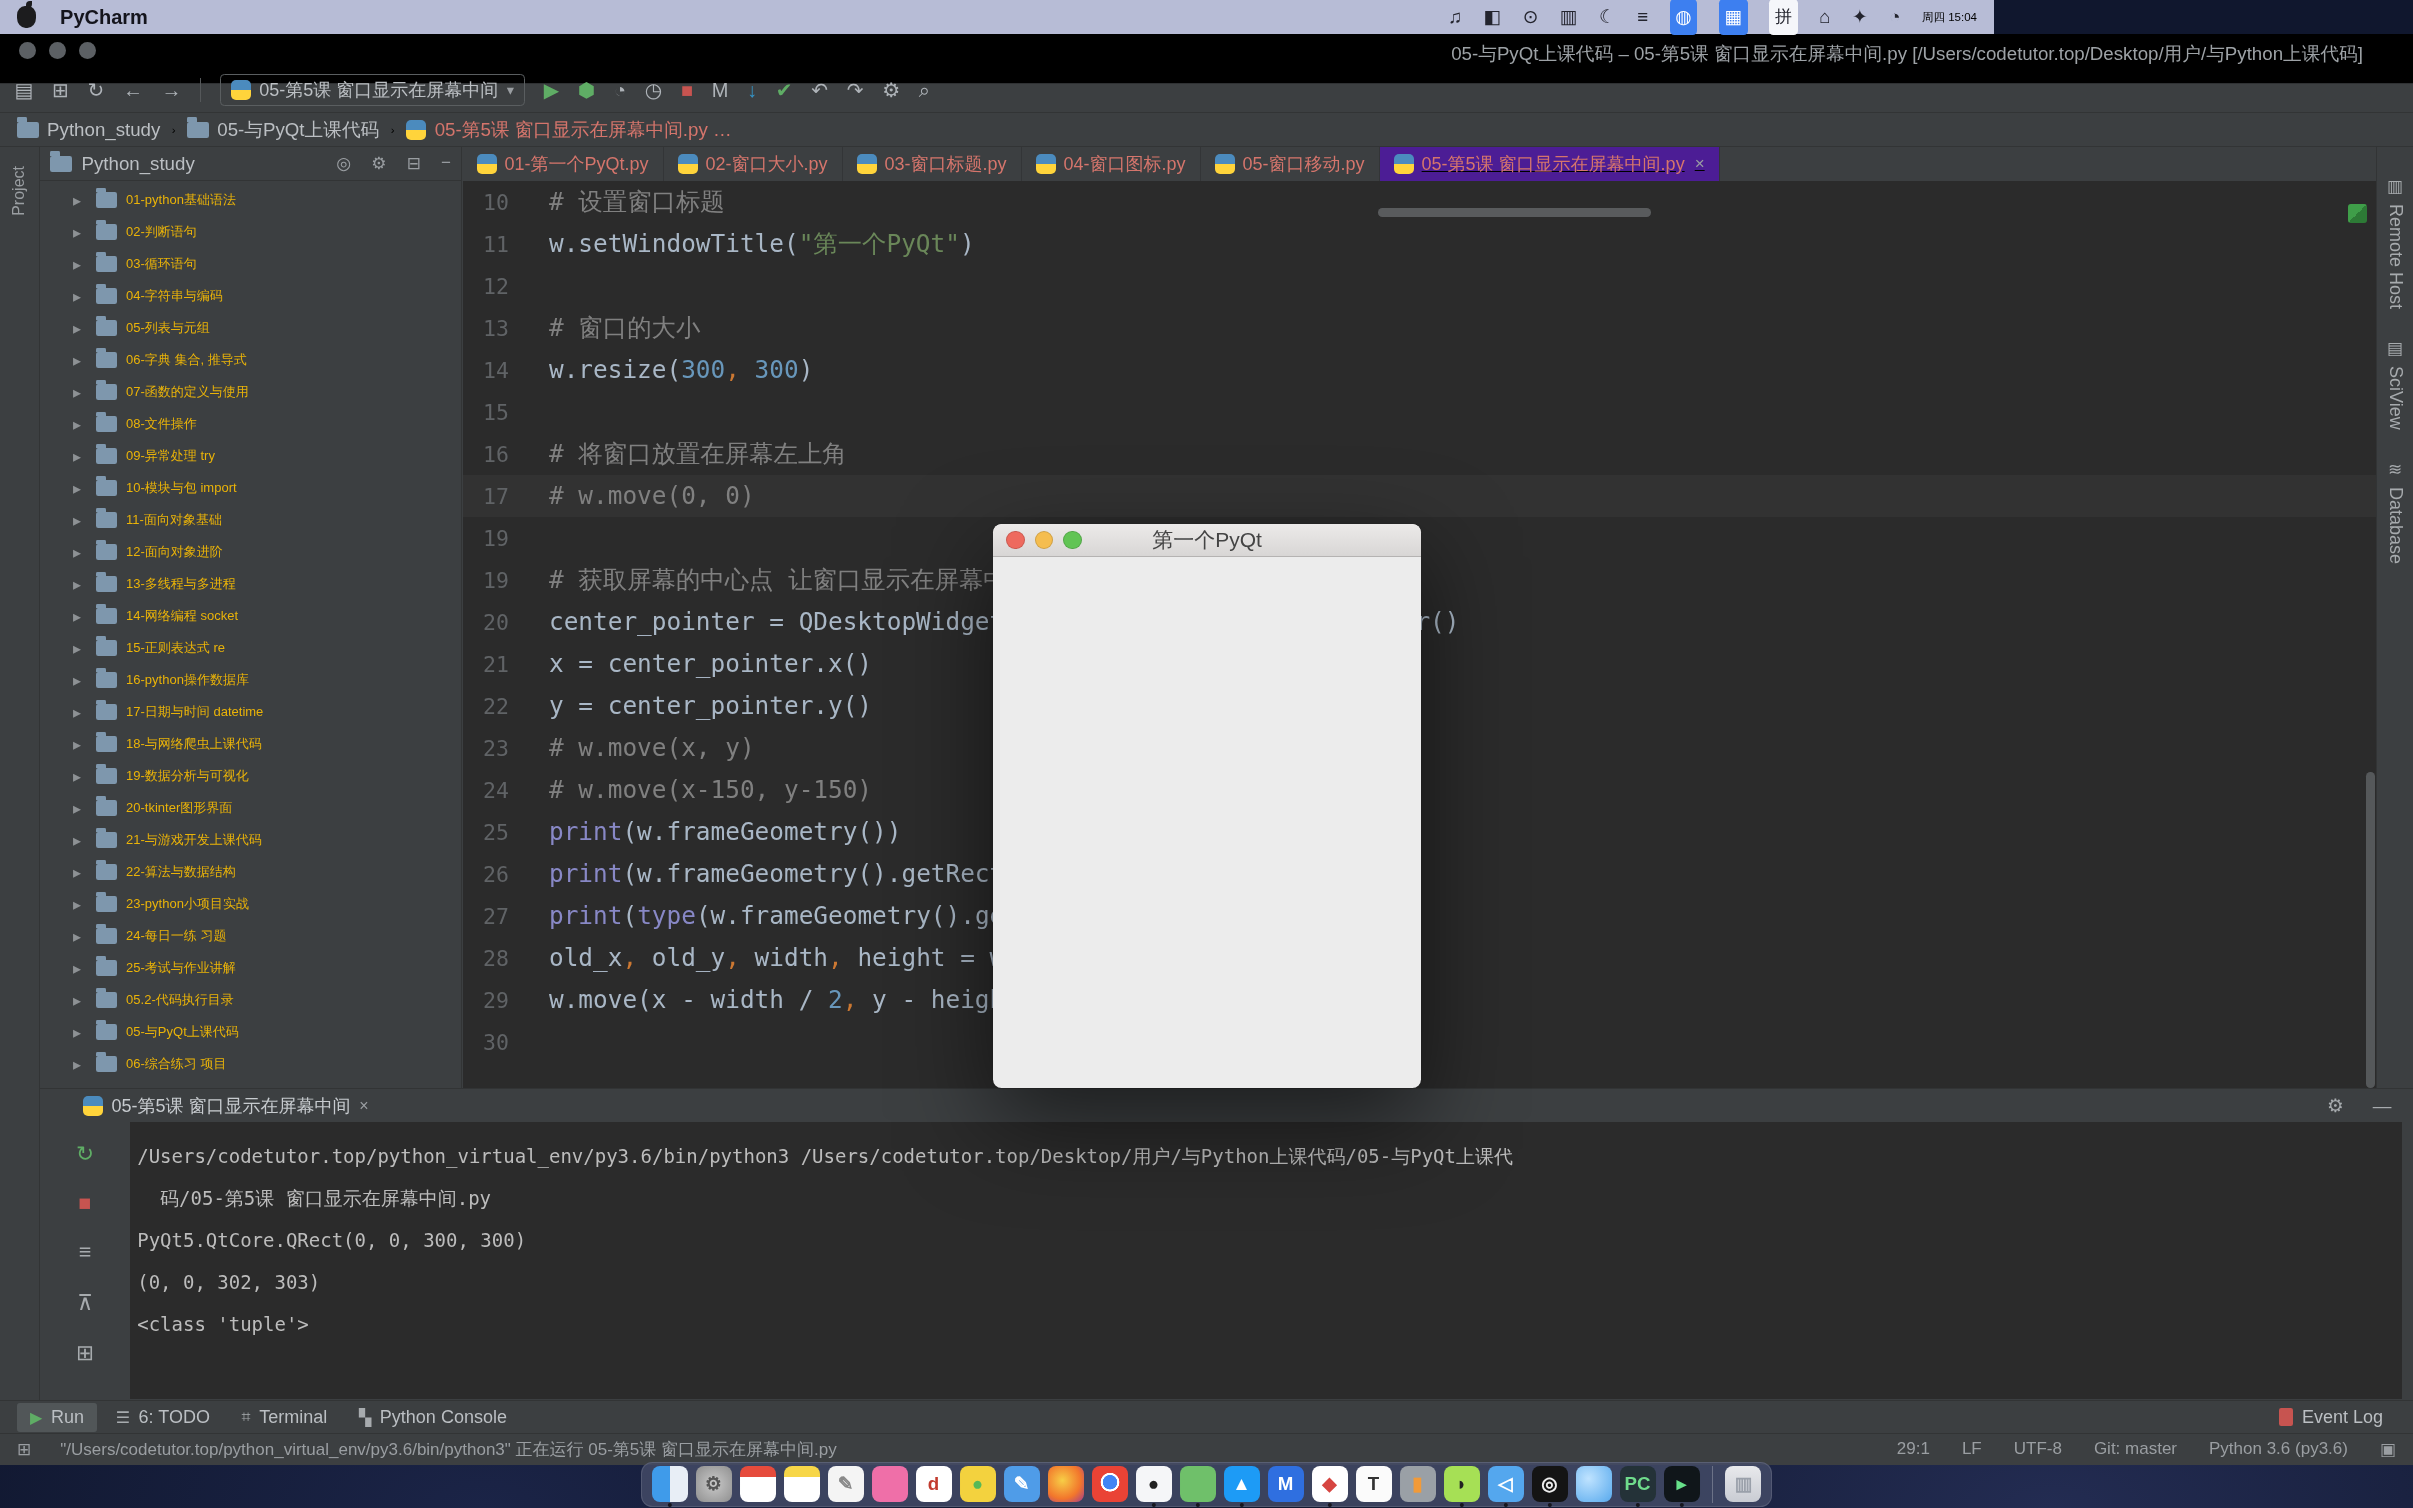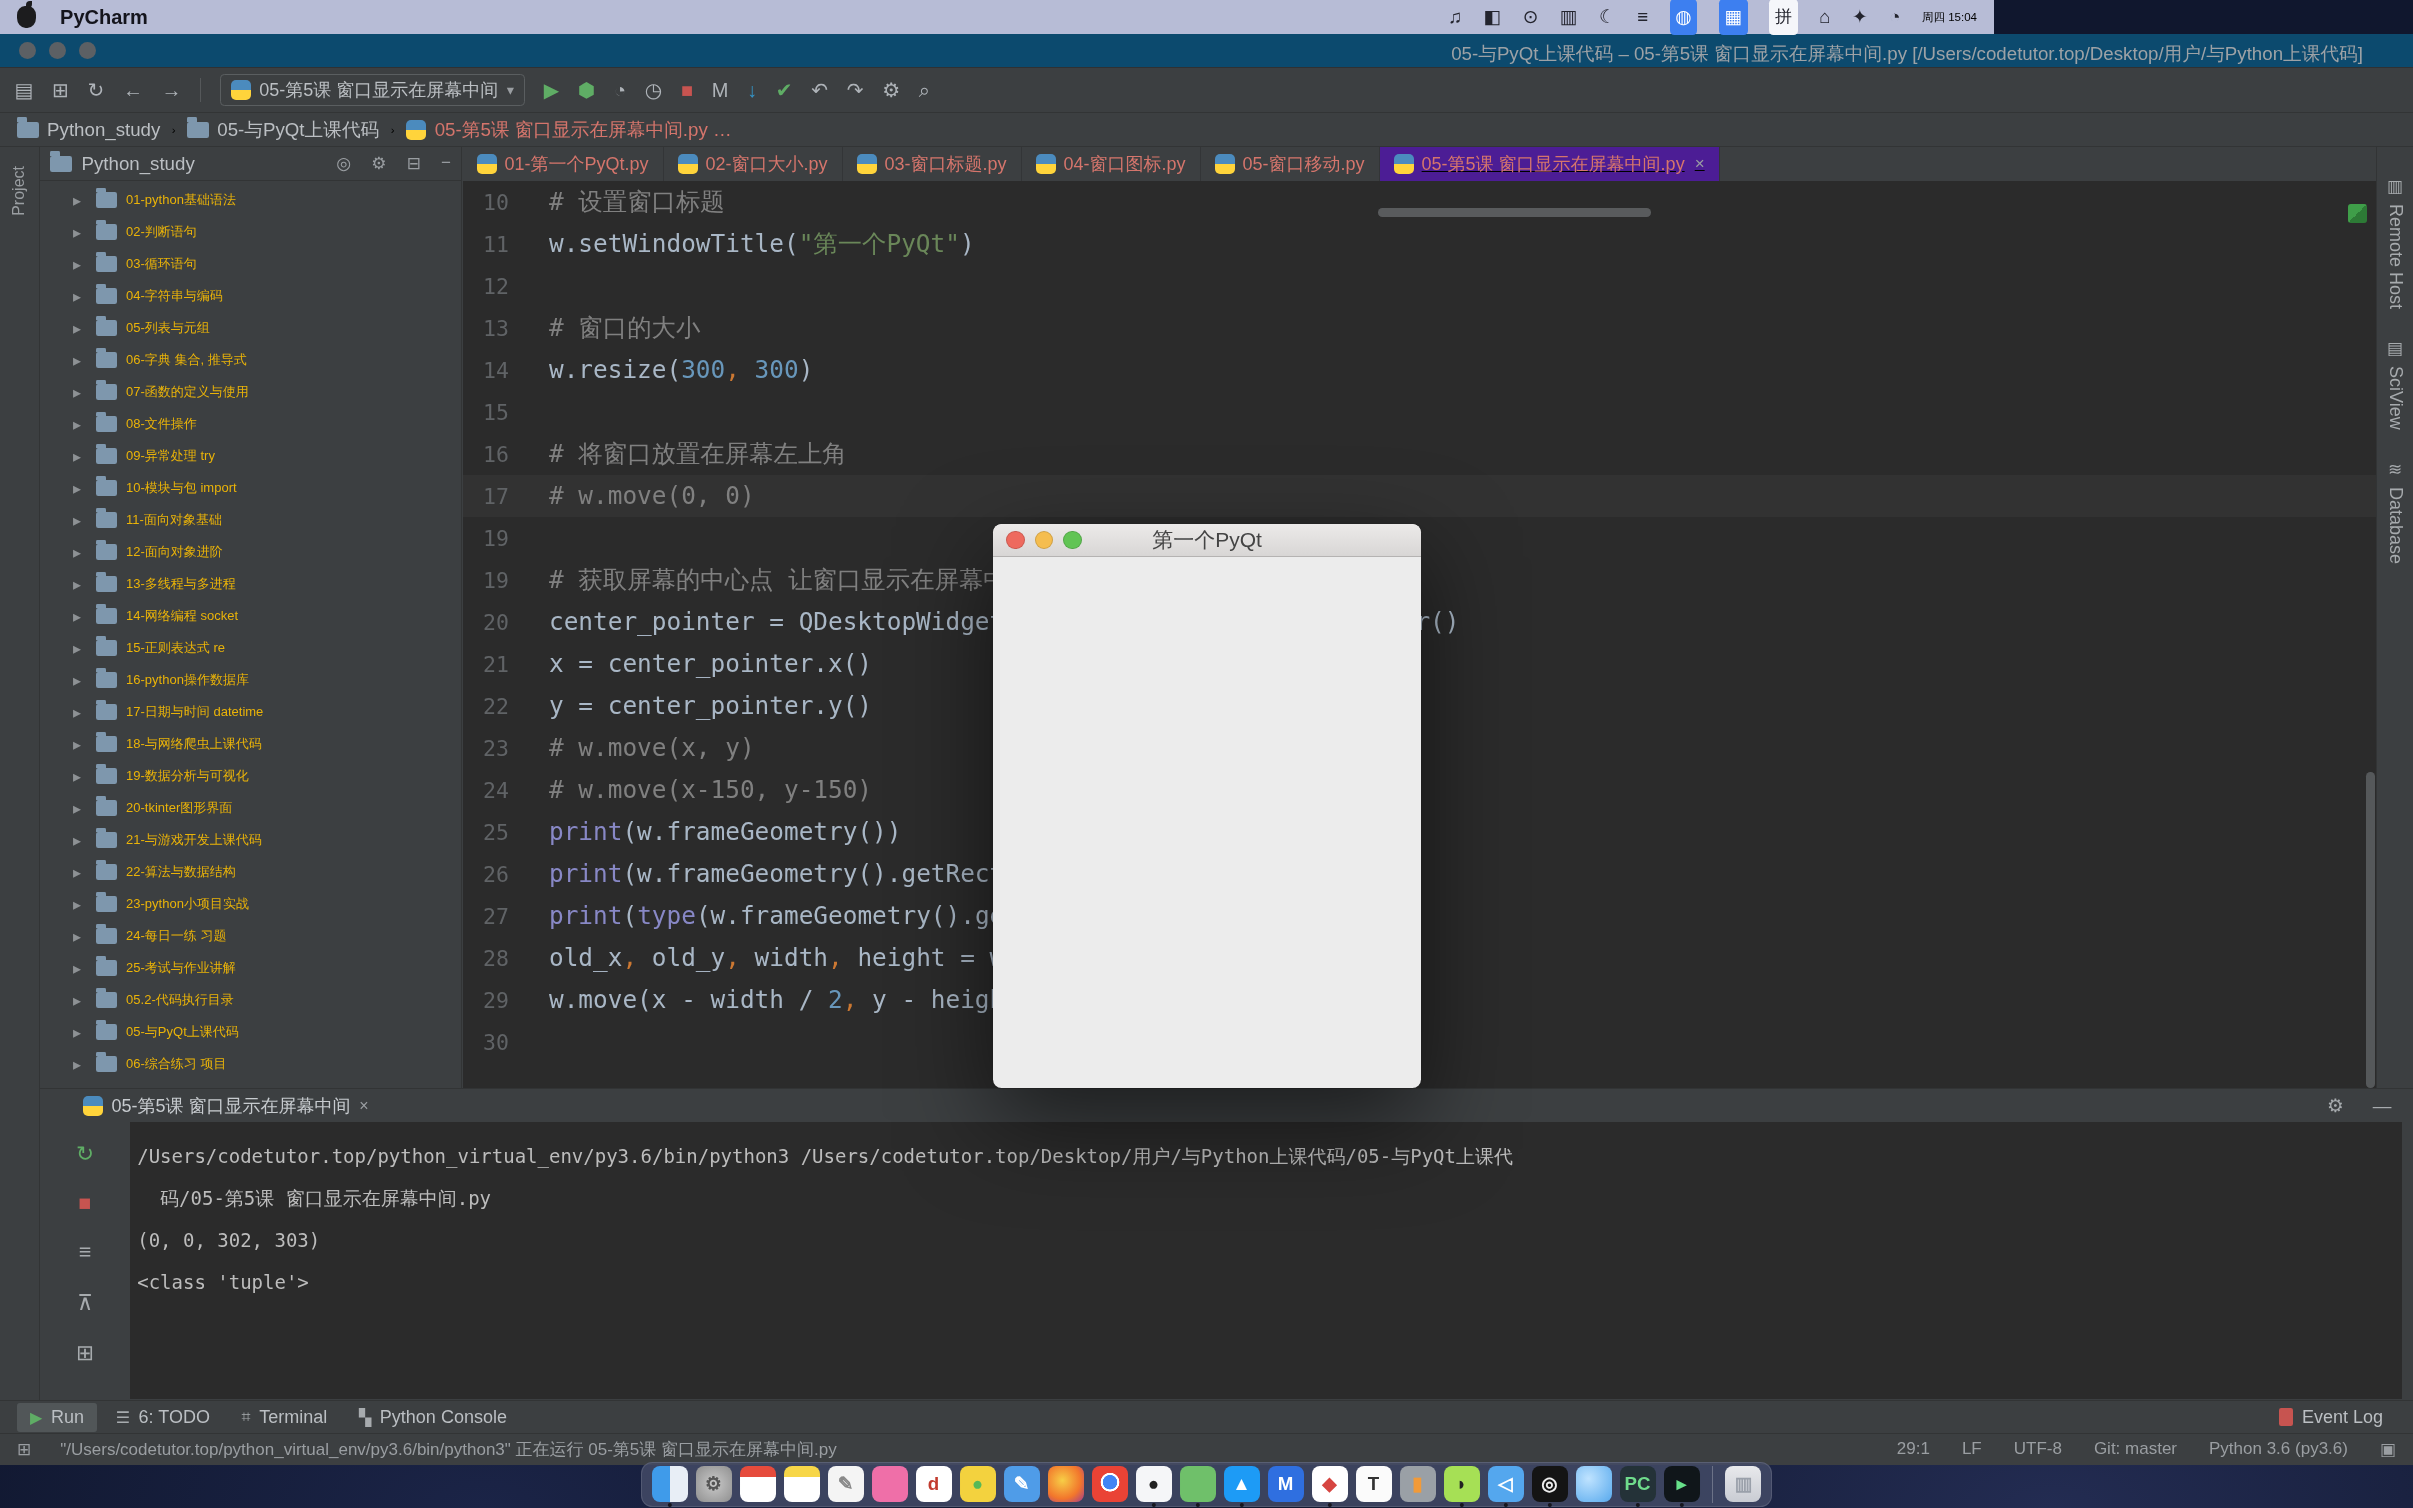"05-与PyQt上课代码 – 05-第5课 窗口显示在屏幕中间.py" #idetitle { background: #0c4a6e -> #000000; height: 34px -> 50px }
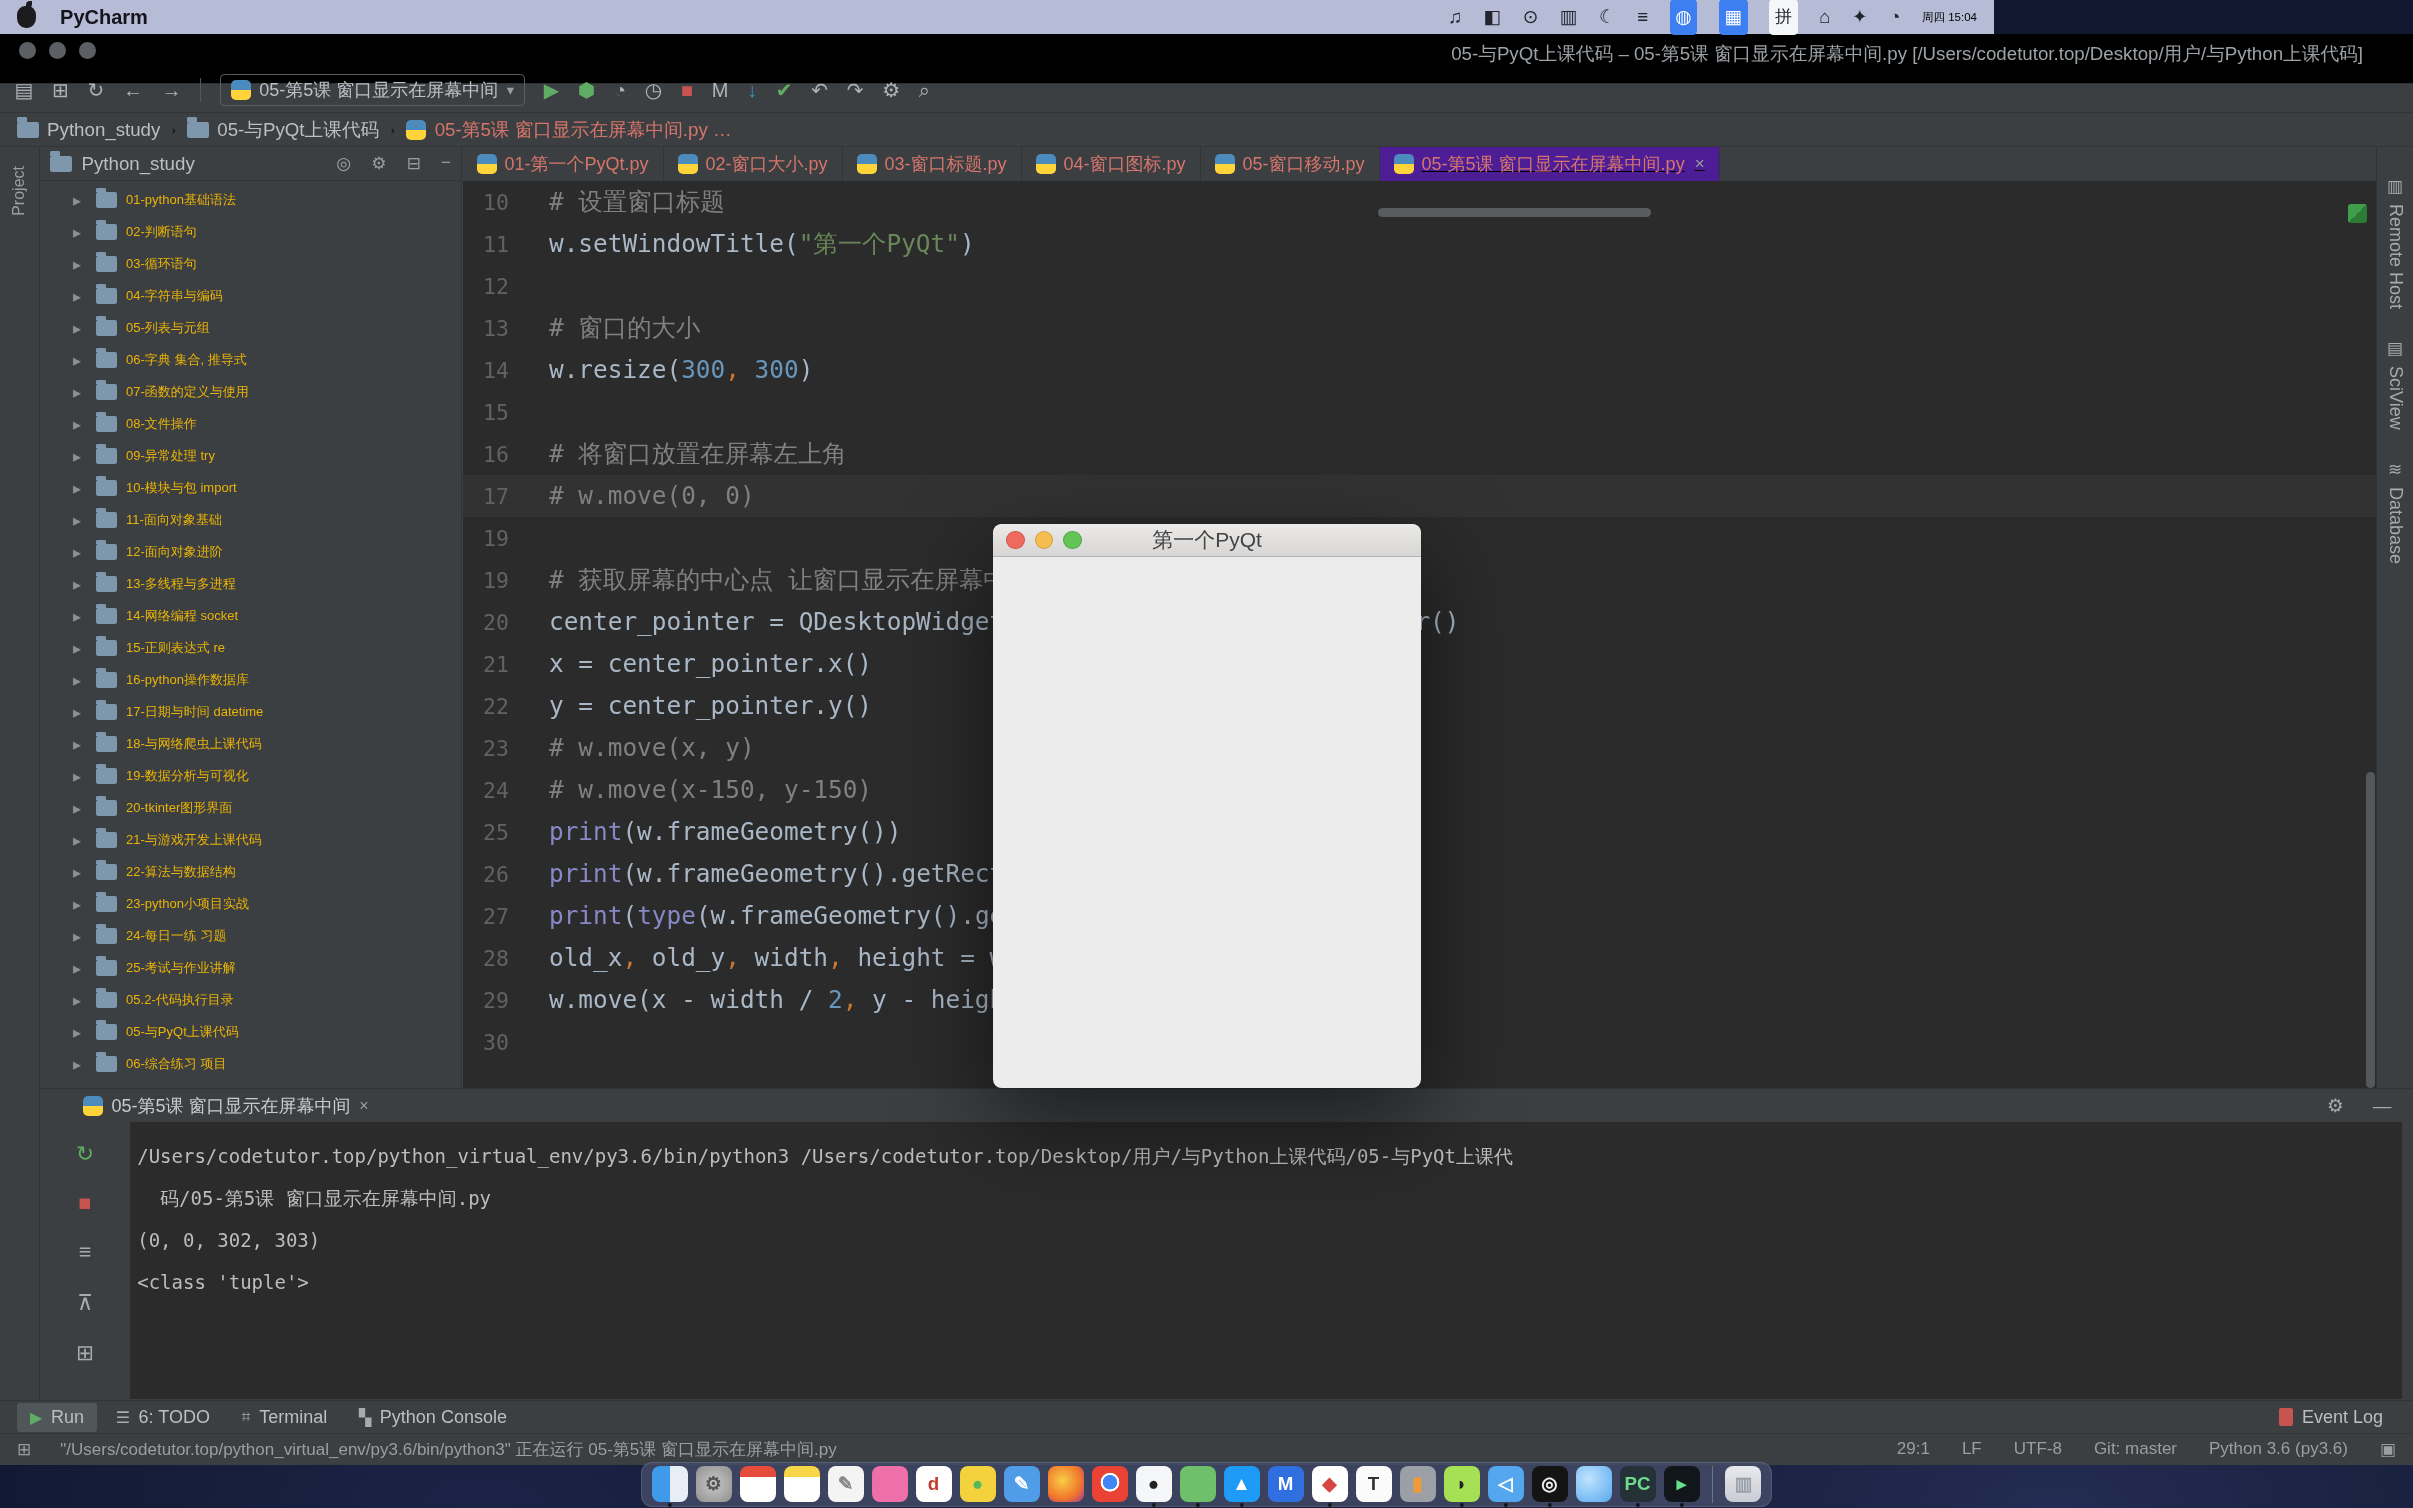"PyQt5.QtCore.QRect(0, 0, 300, 300)" div.conline { html: none -> <div>PyQt5.QtCore.QRect(0, 0, 300, 300)</div> }
